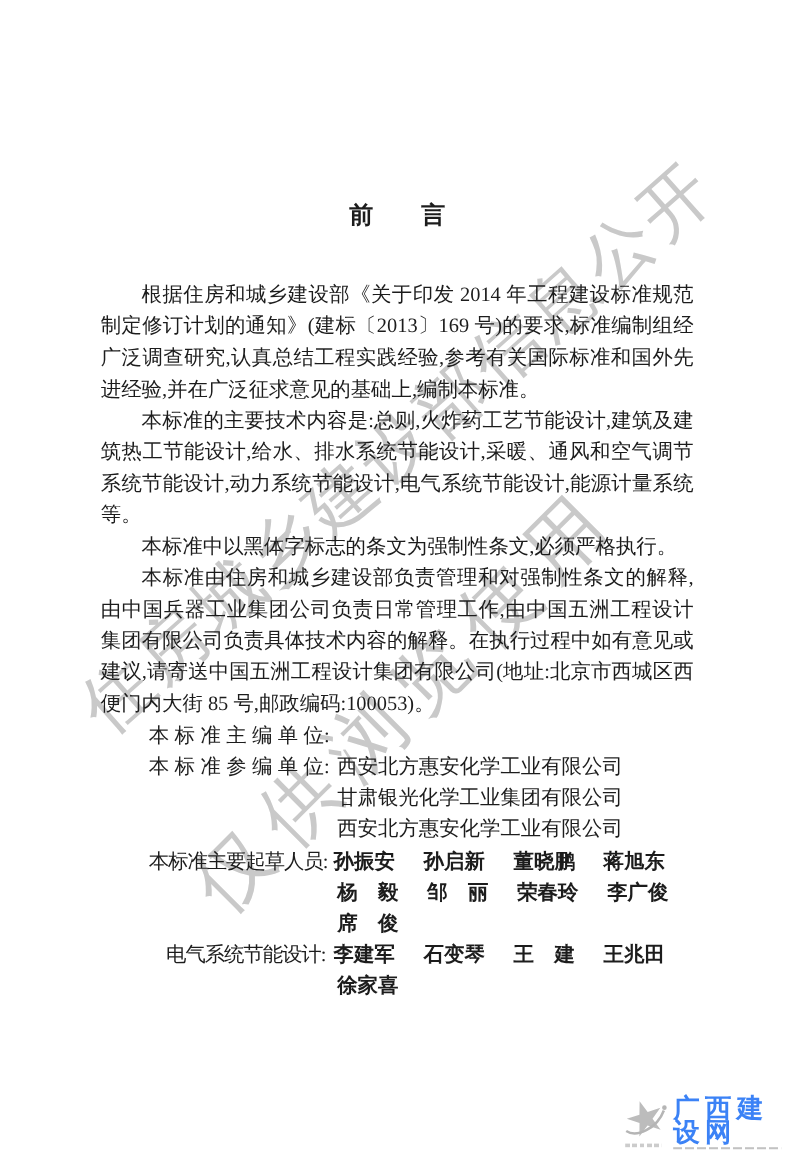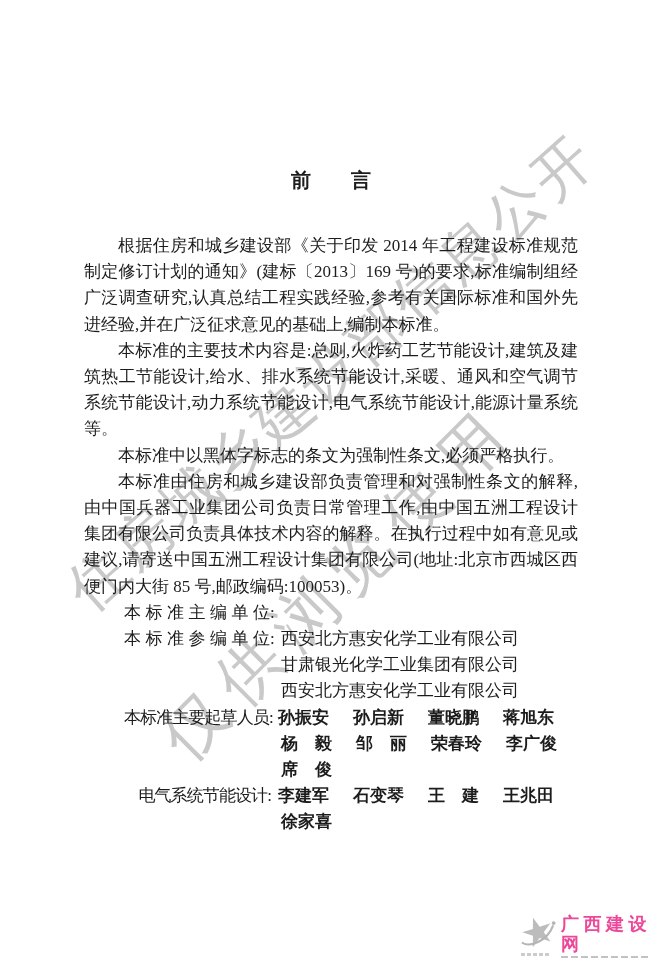"广西建设网" .logo-name { color: #ec4899 -> #3b82f6; font-size: 18px -> 22px }
